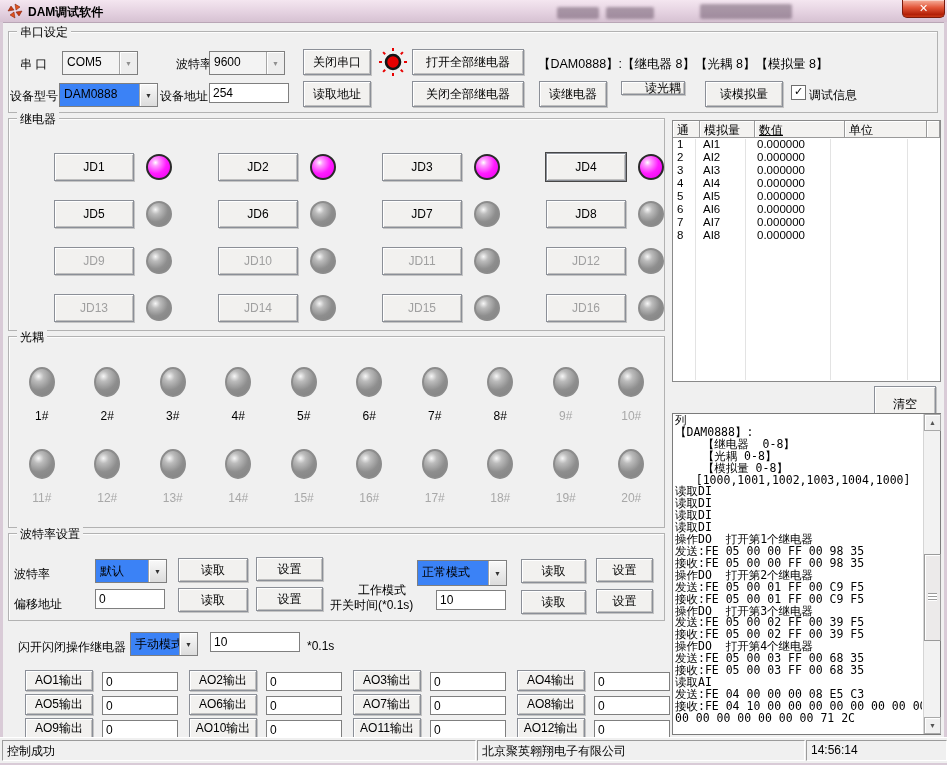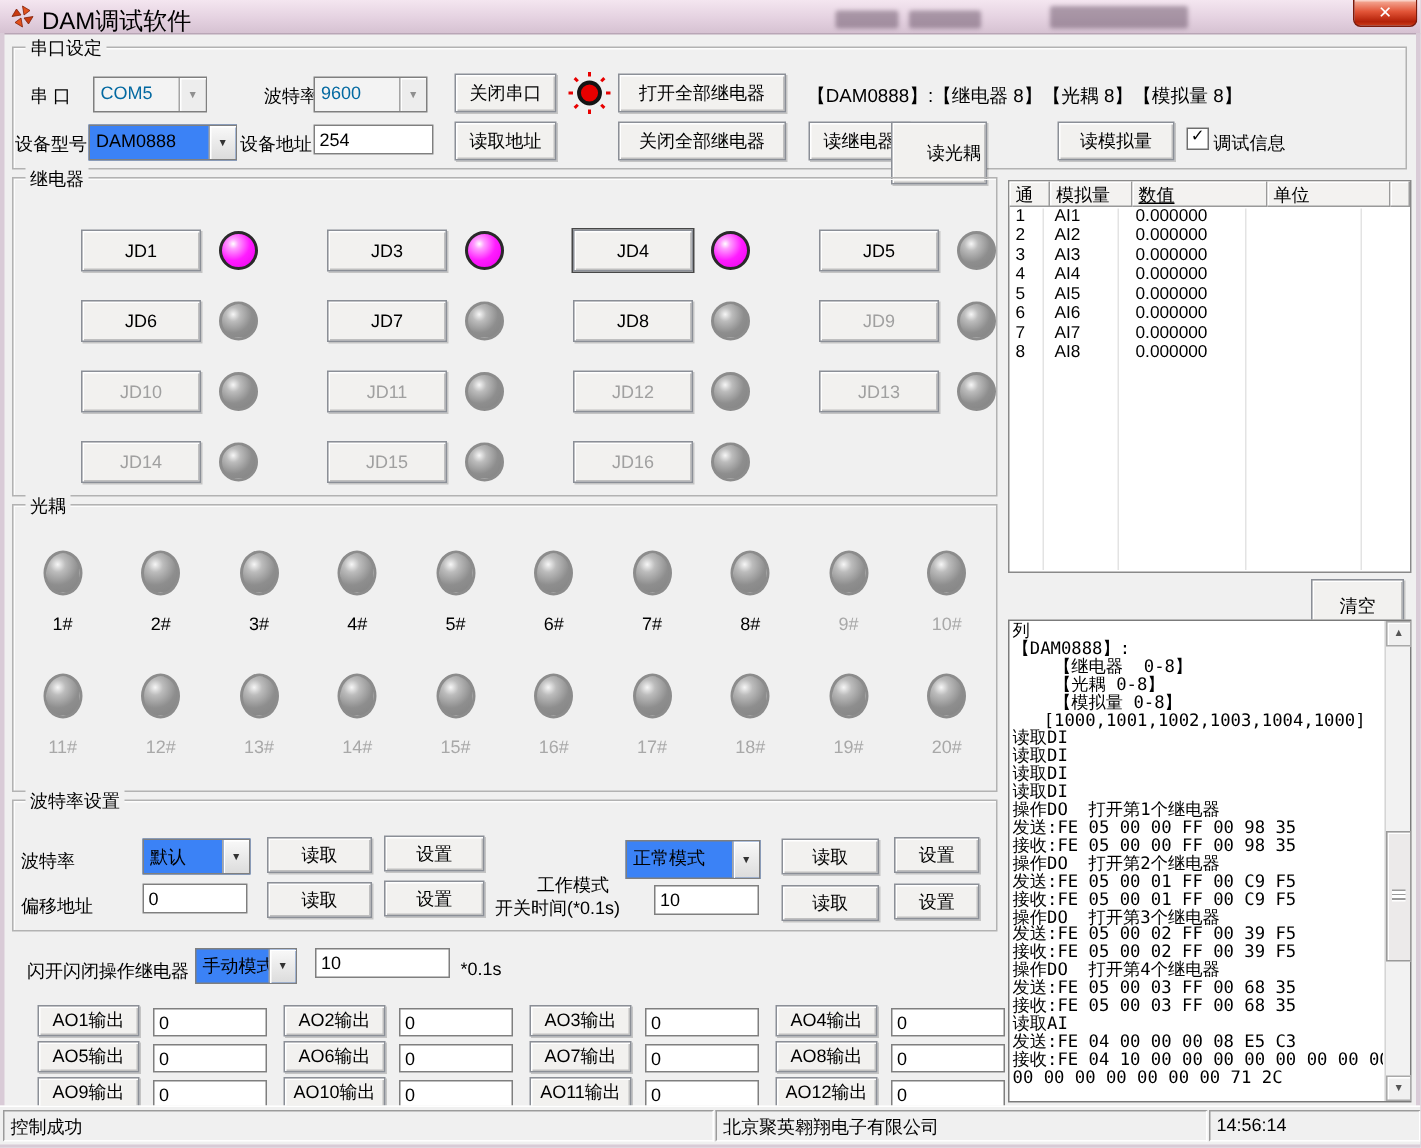"DAM调试软件" #title-text { font-size: 16px -> 12px; font-weight: none -> bold }
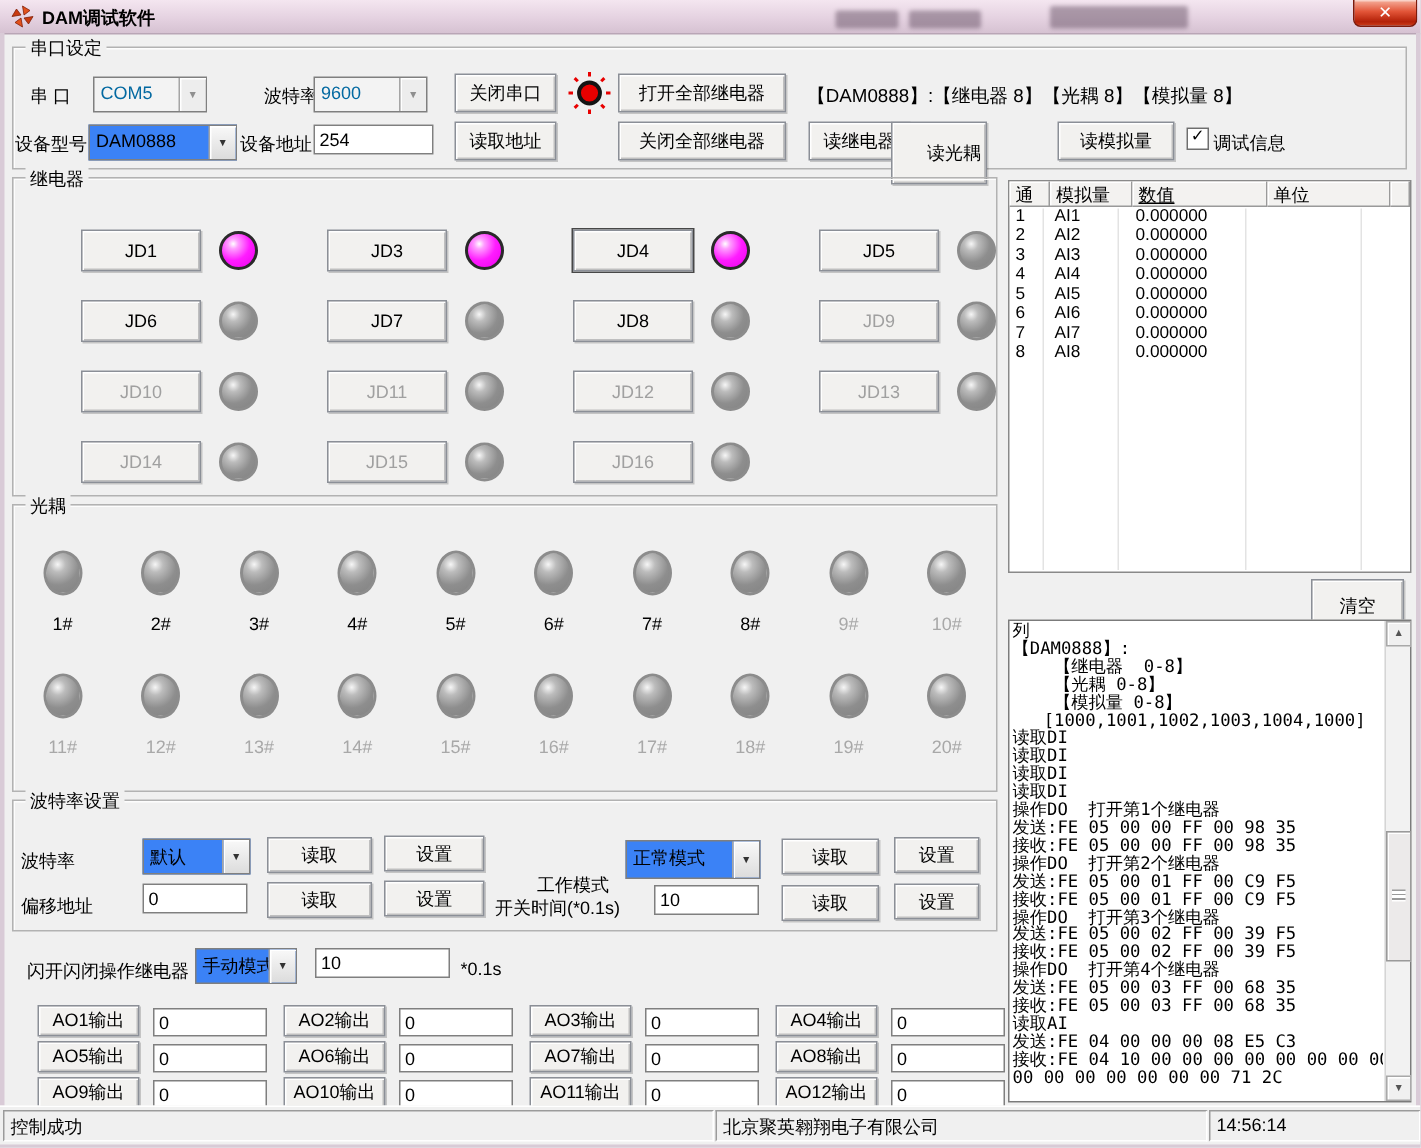"COM5" .sel.disabled .sel-text { color: #0369a1 -> #000000 }
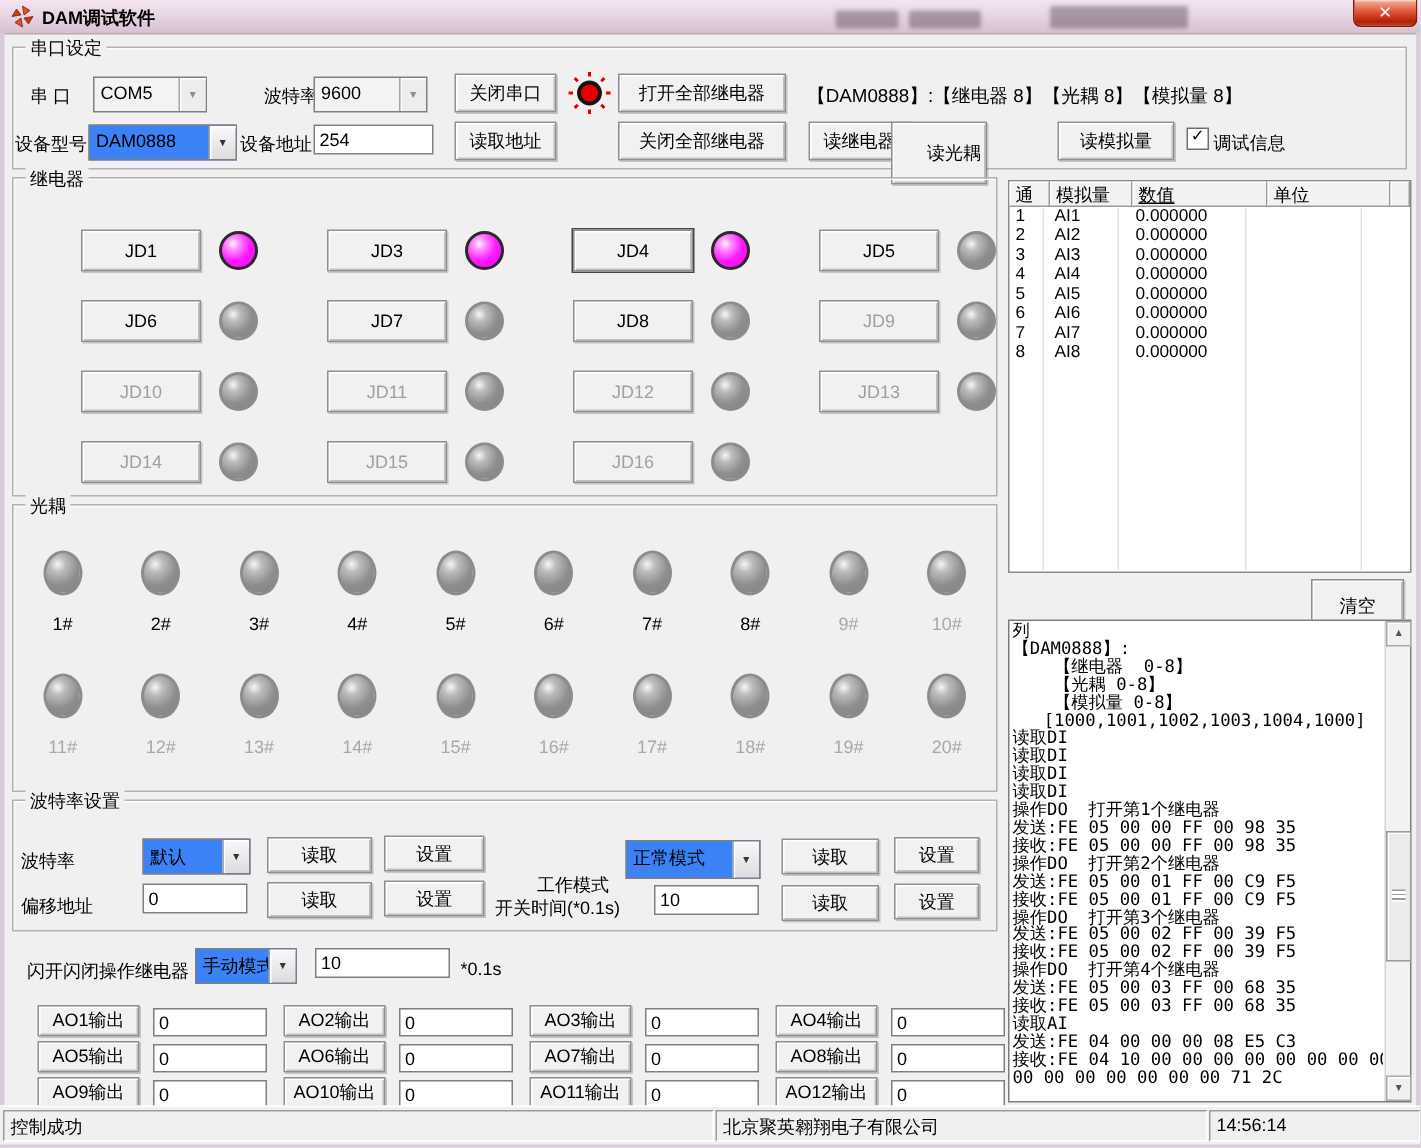"读光耦" button.btn { height: 42px -> 14px; left: 594px -> 621px }
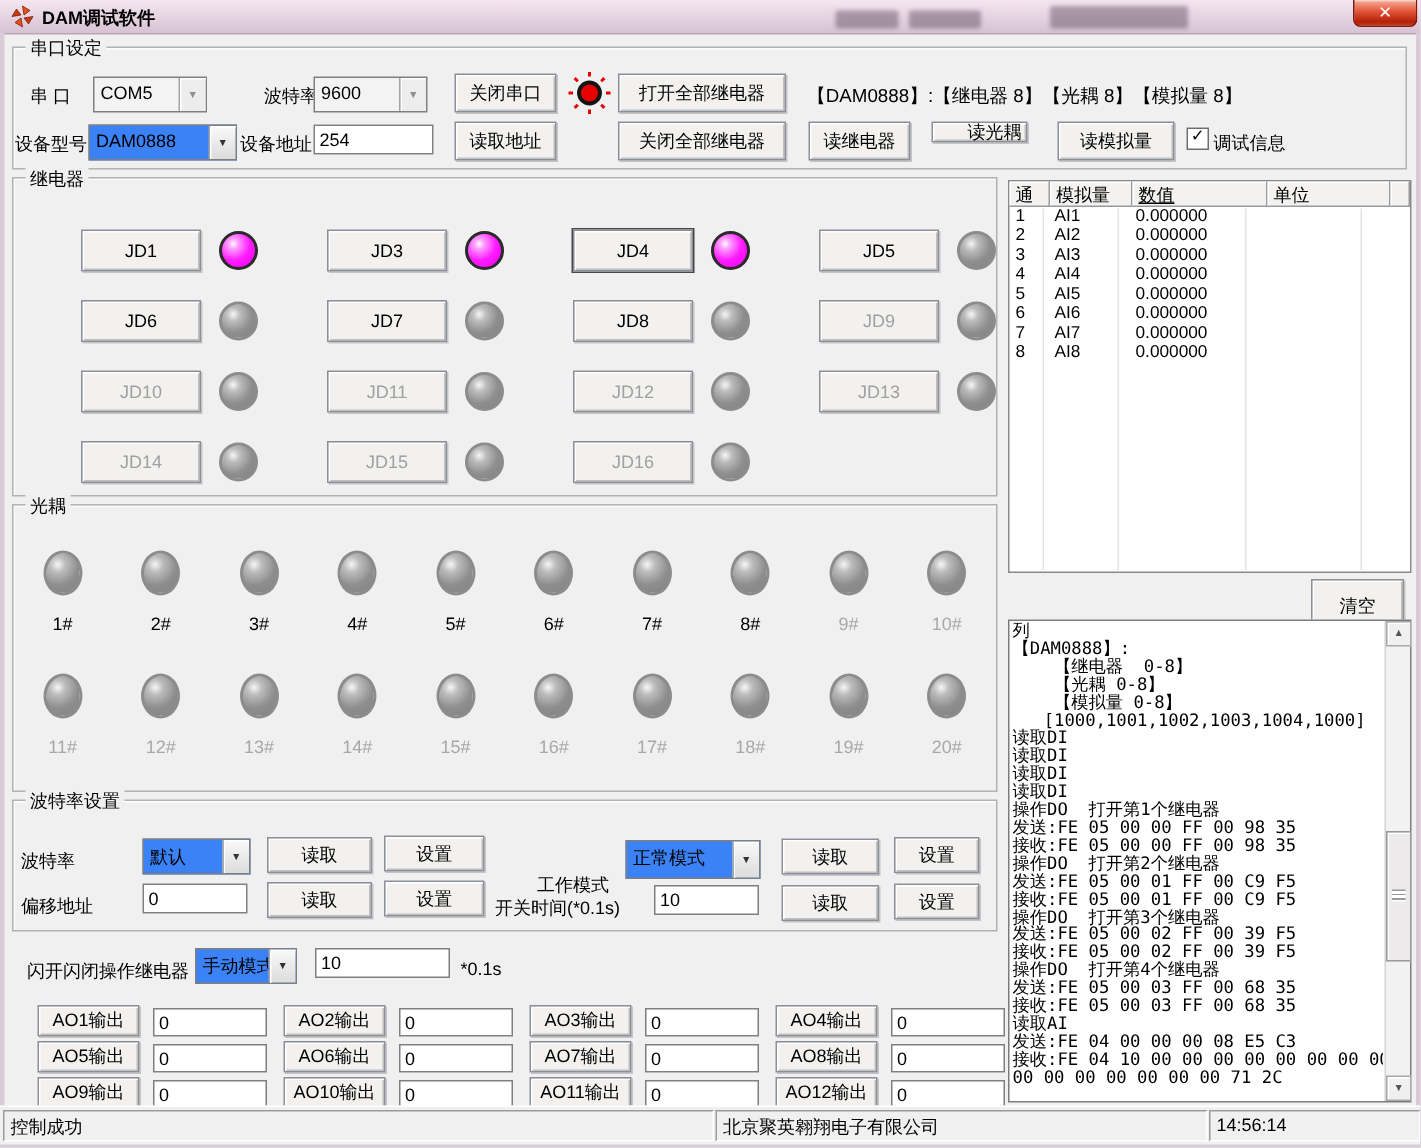"JD2" div.relay-cell { html: none -> <div> <button>JD2</button> <span></span> </div> }
